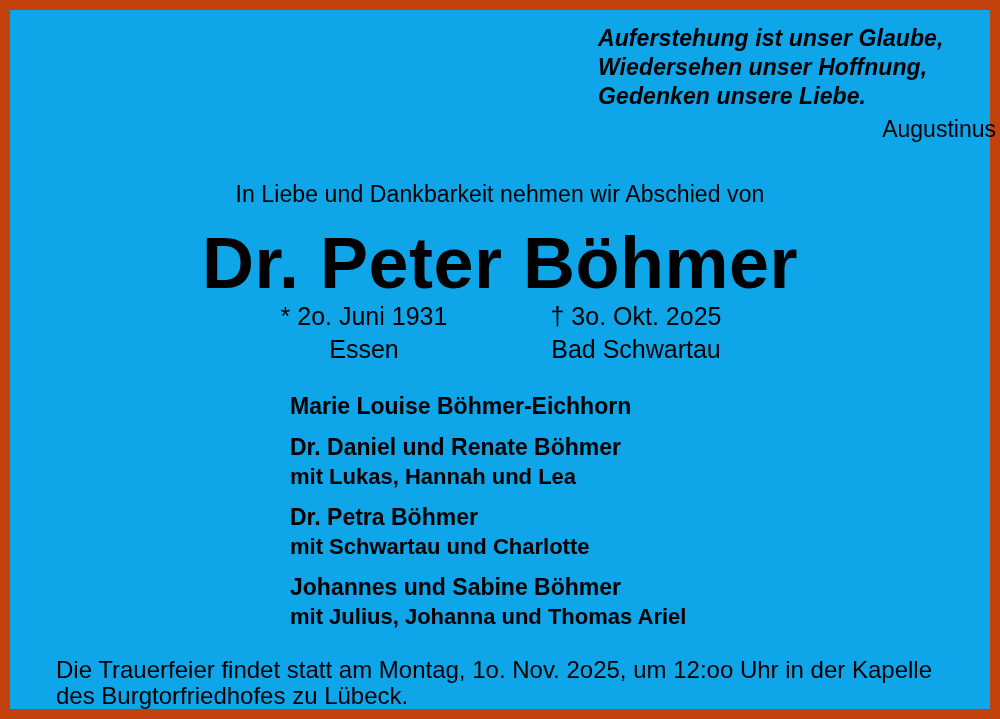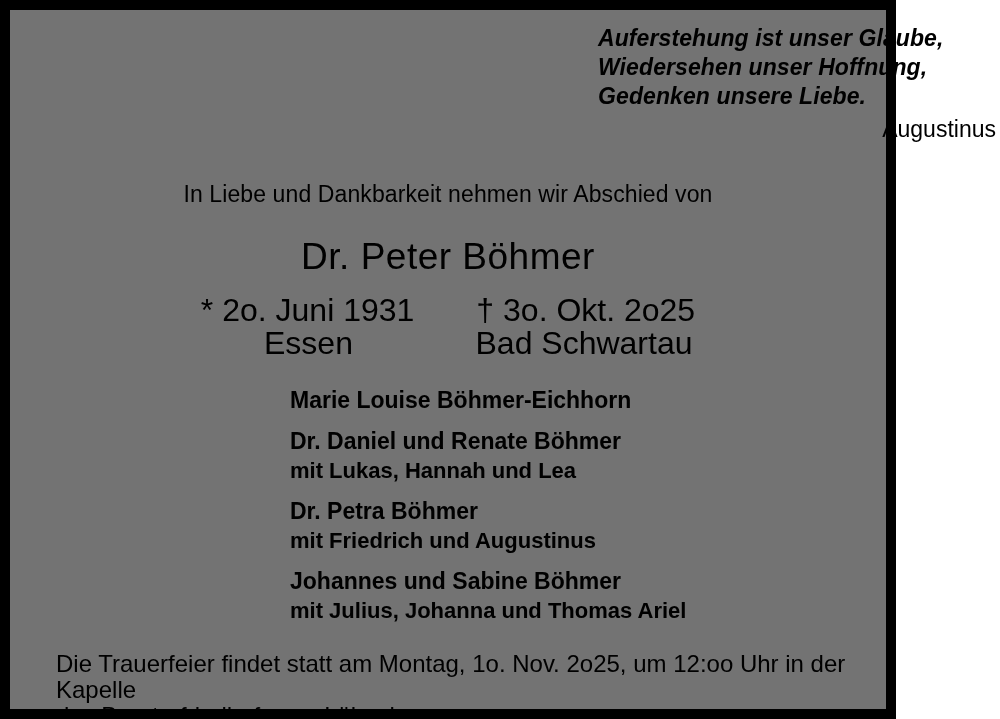"Auferstehung ist unser Glaube," .obituary { background: #737373 -> #0ea5e9; border: 10px solid #000000 -> 10px solid #c2410c; width: 896px -> 1000px }
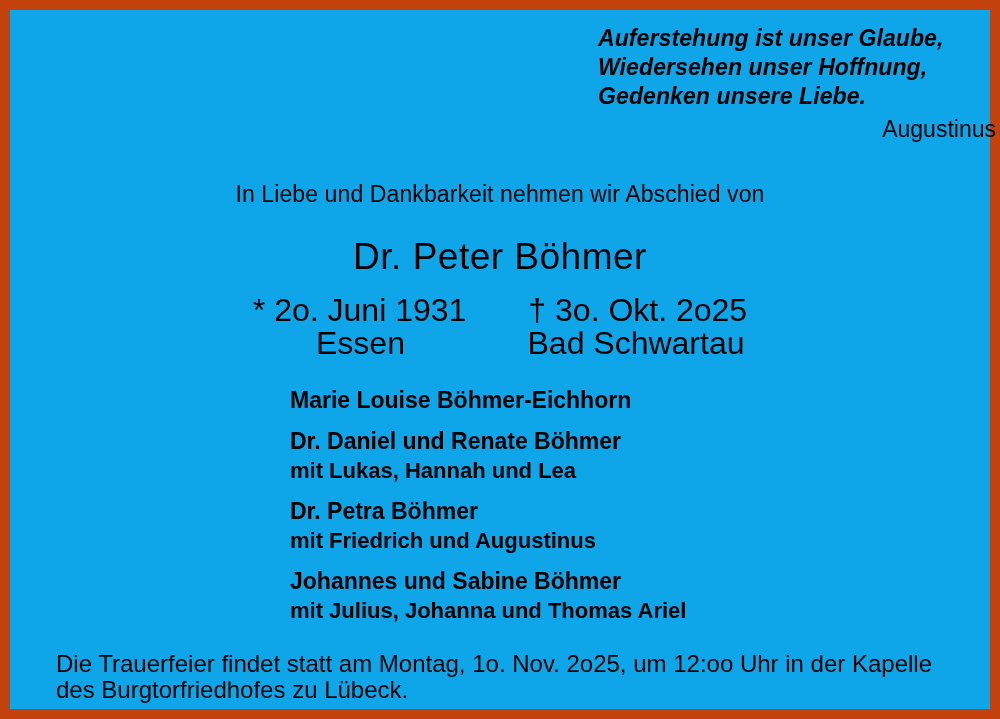"Dr. Peter Böhmer" .name { font-size: 37px -> 72px; font-weight: normal -> bold; margin-top: 18px -> 24px }
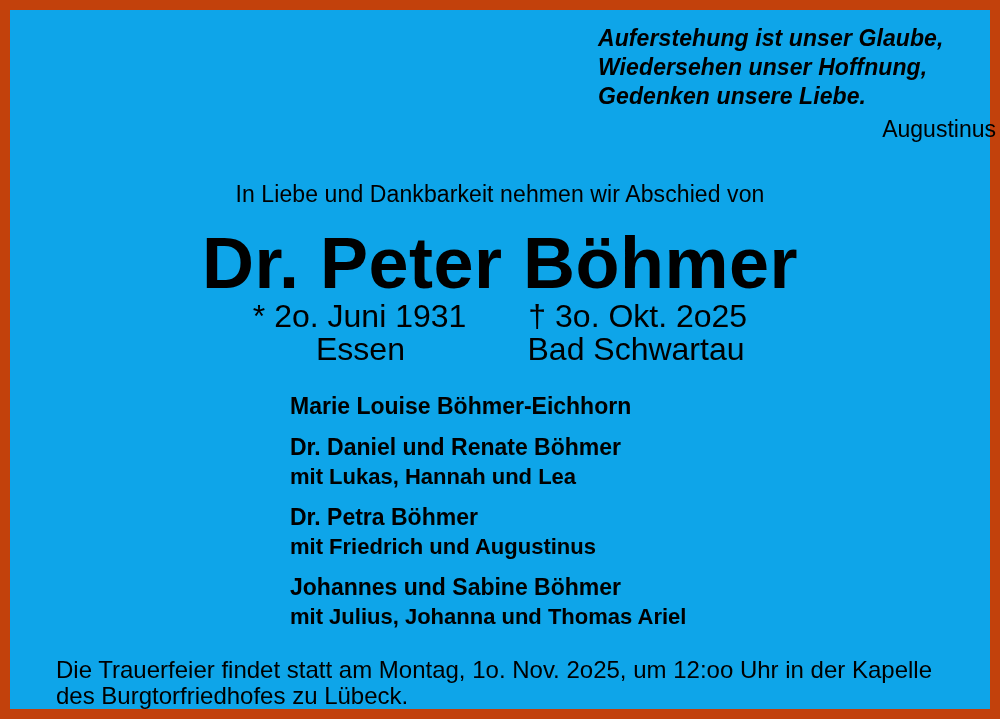"* 2o. Juni 1931" .dates { font-size: 32px -> 25px }
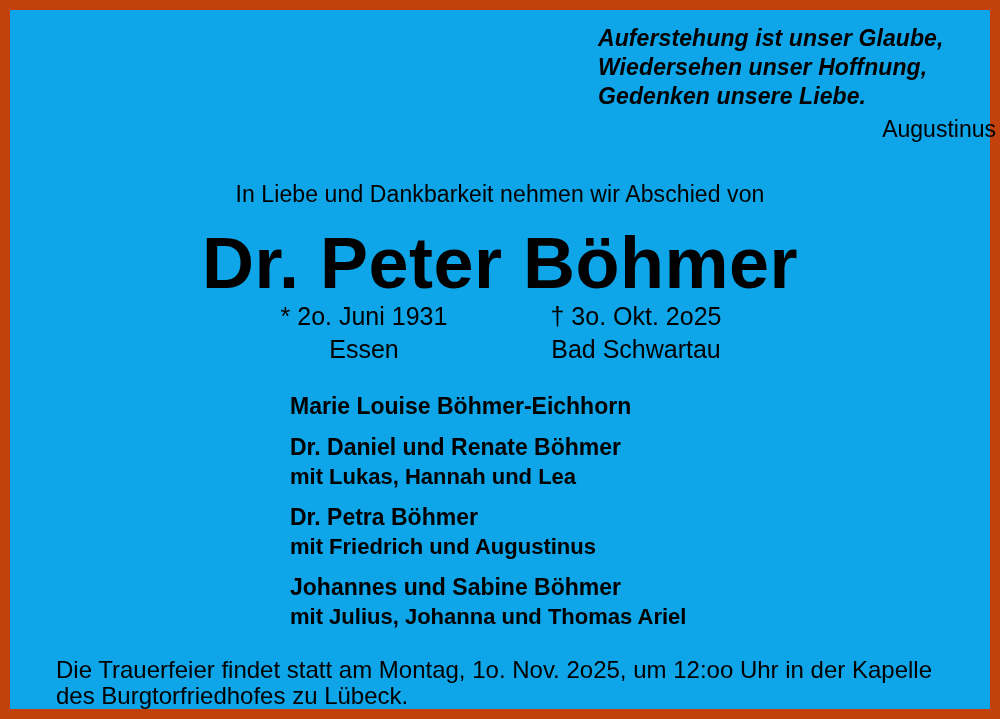"mit Friedrich und Augustinus" div.sub { text: Friedrich und Augustinus -> Schwartau und Charlotte }
